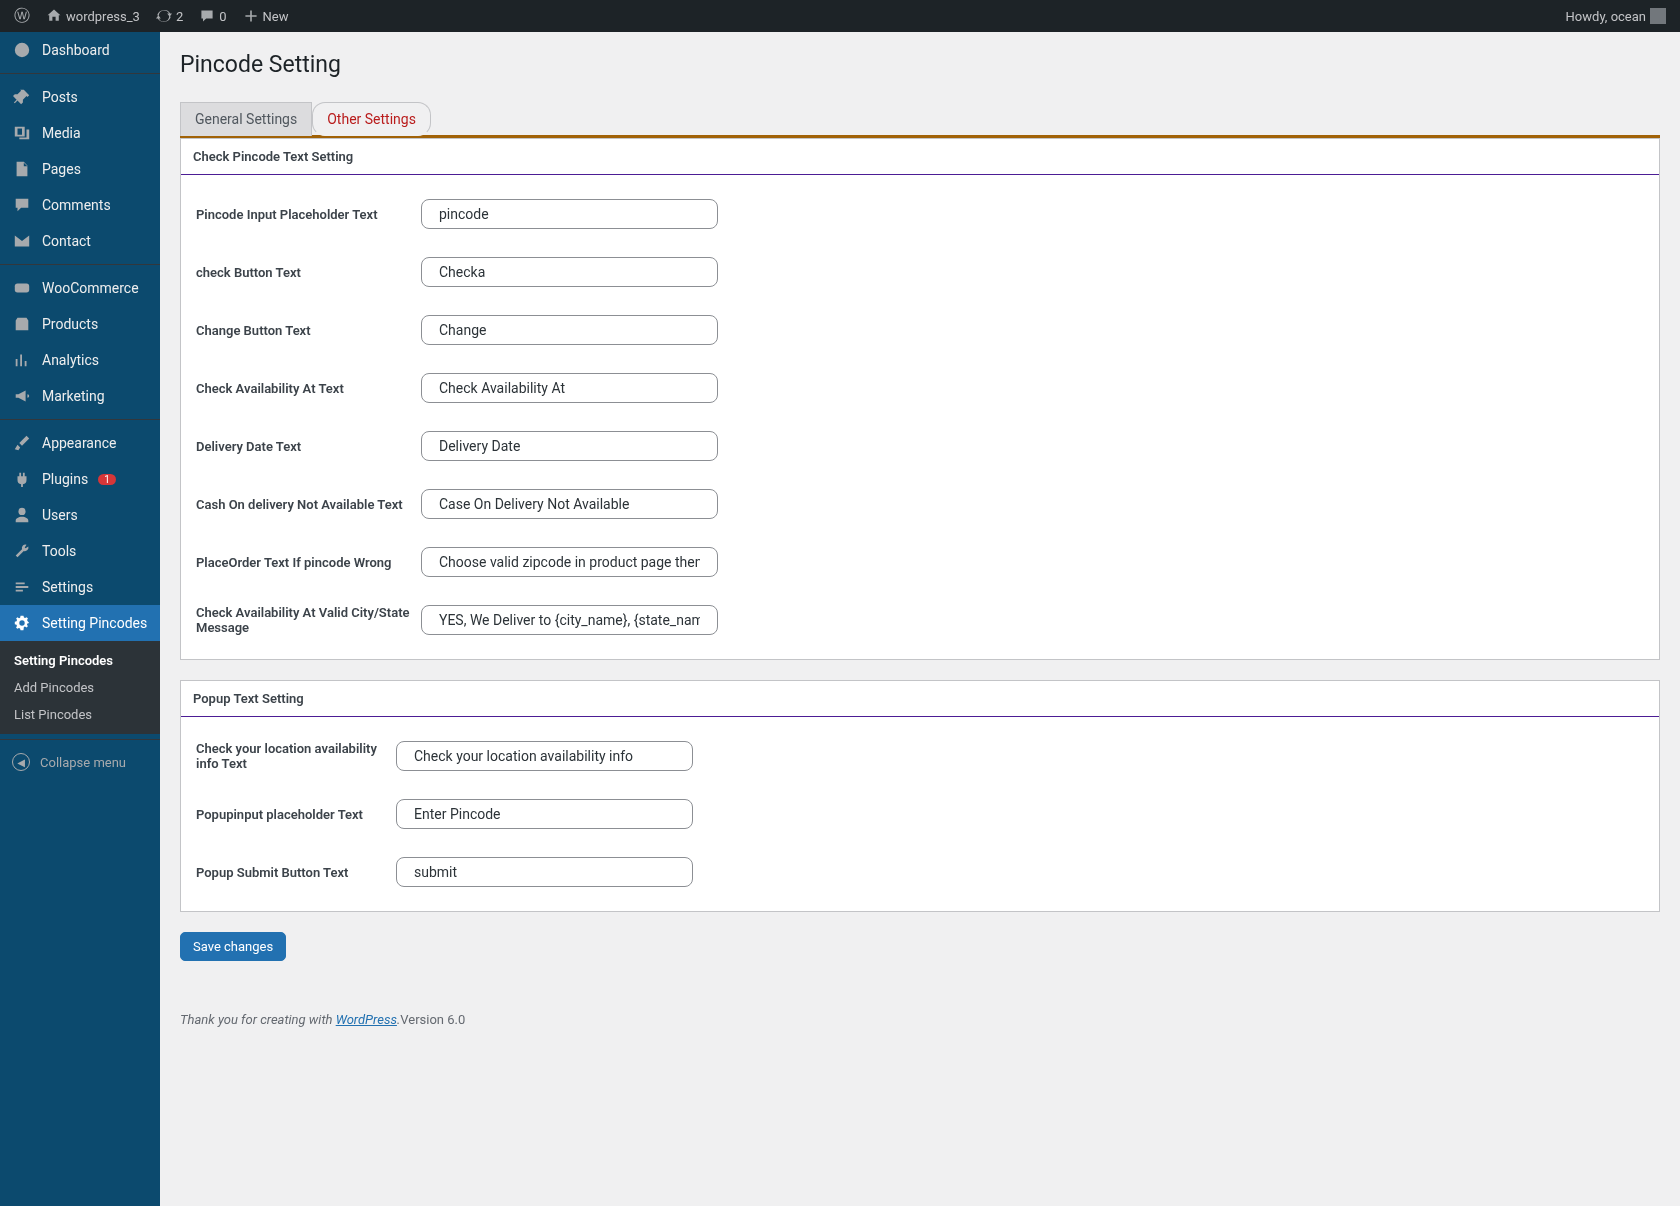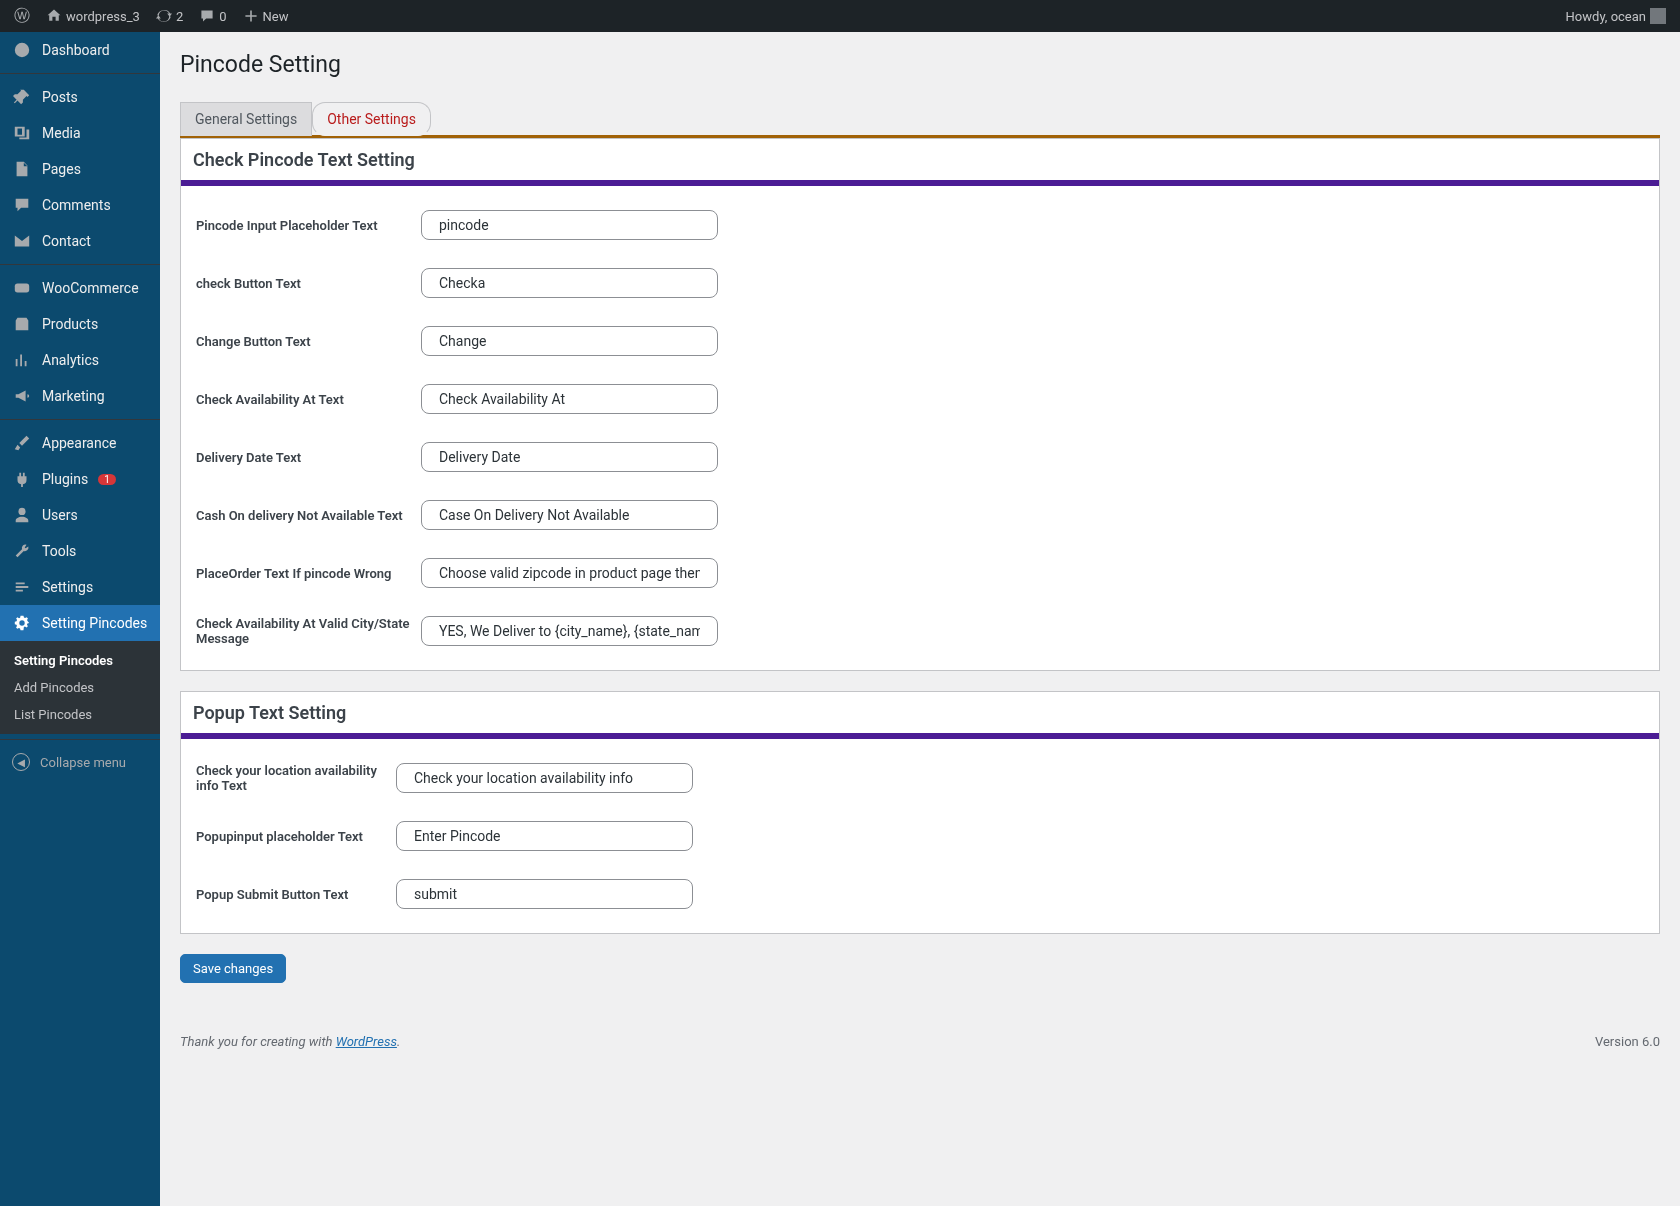"Check Pincode Text Setting" .panel-header { border-bottom: 6px solid #4c1d95 -> 1px solid #4c1d95; font-size: 18px -> 13px }
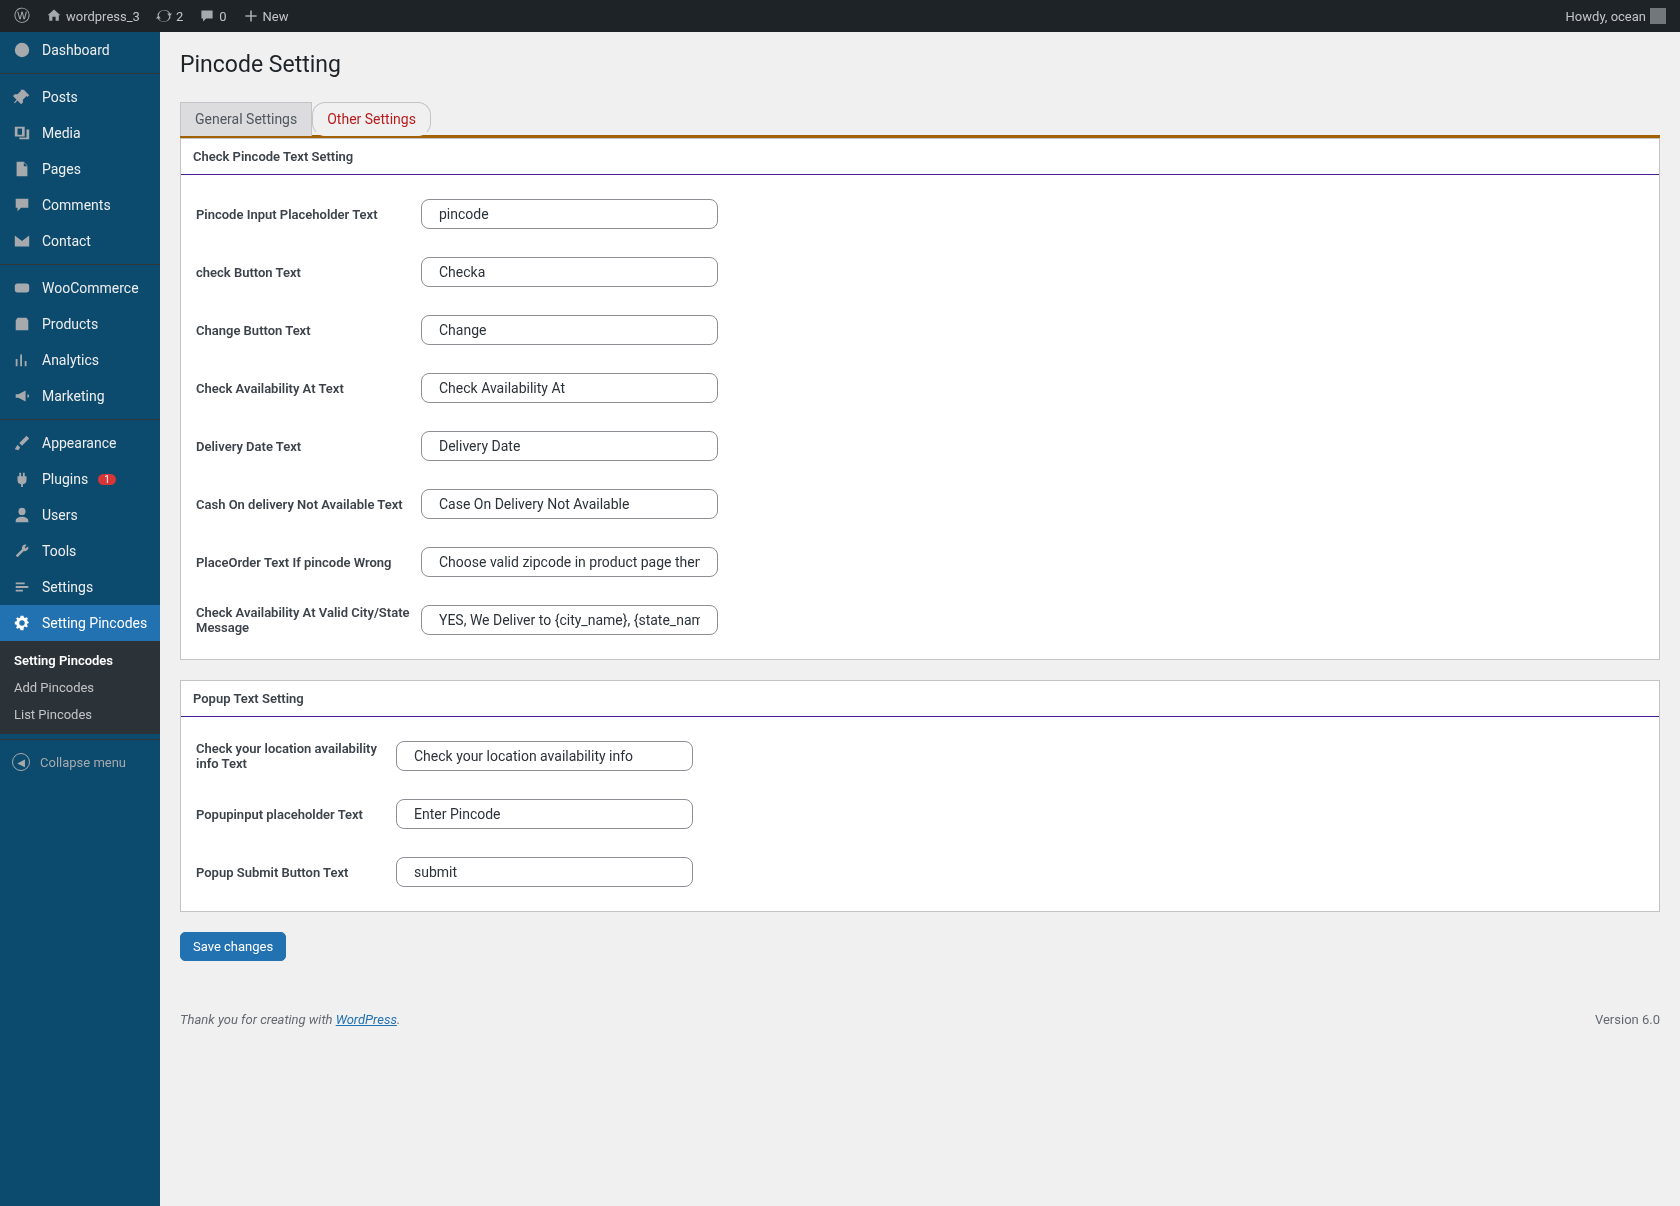"Thank you for creating with" .footer { justify-content: space-between -> none }
